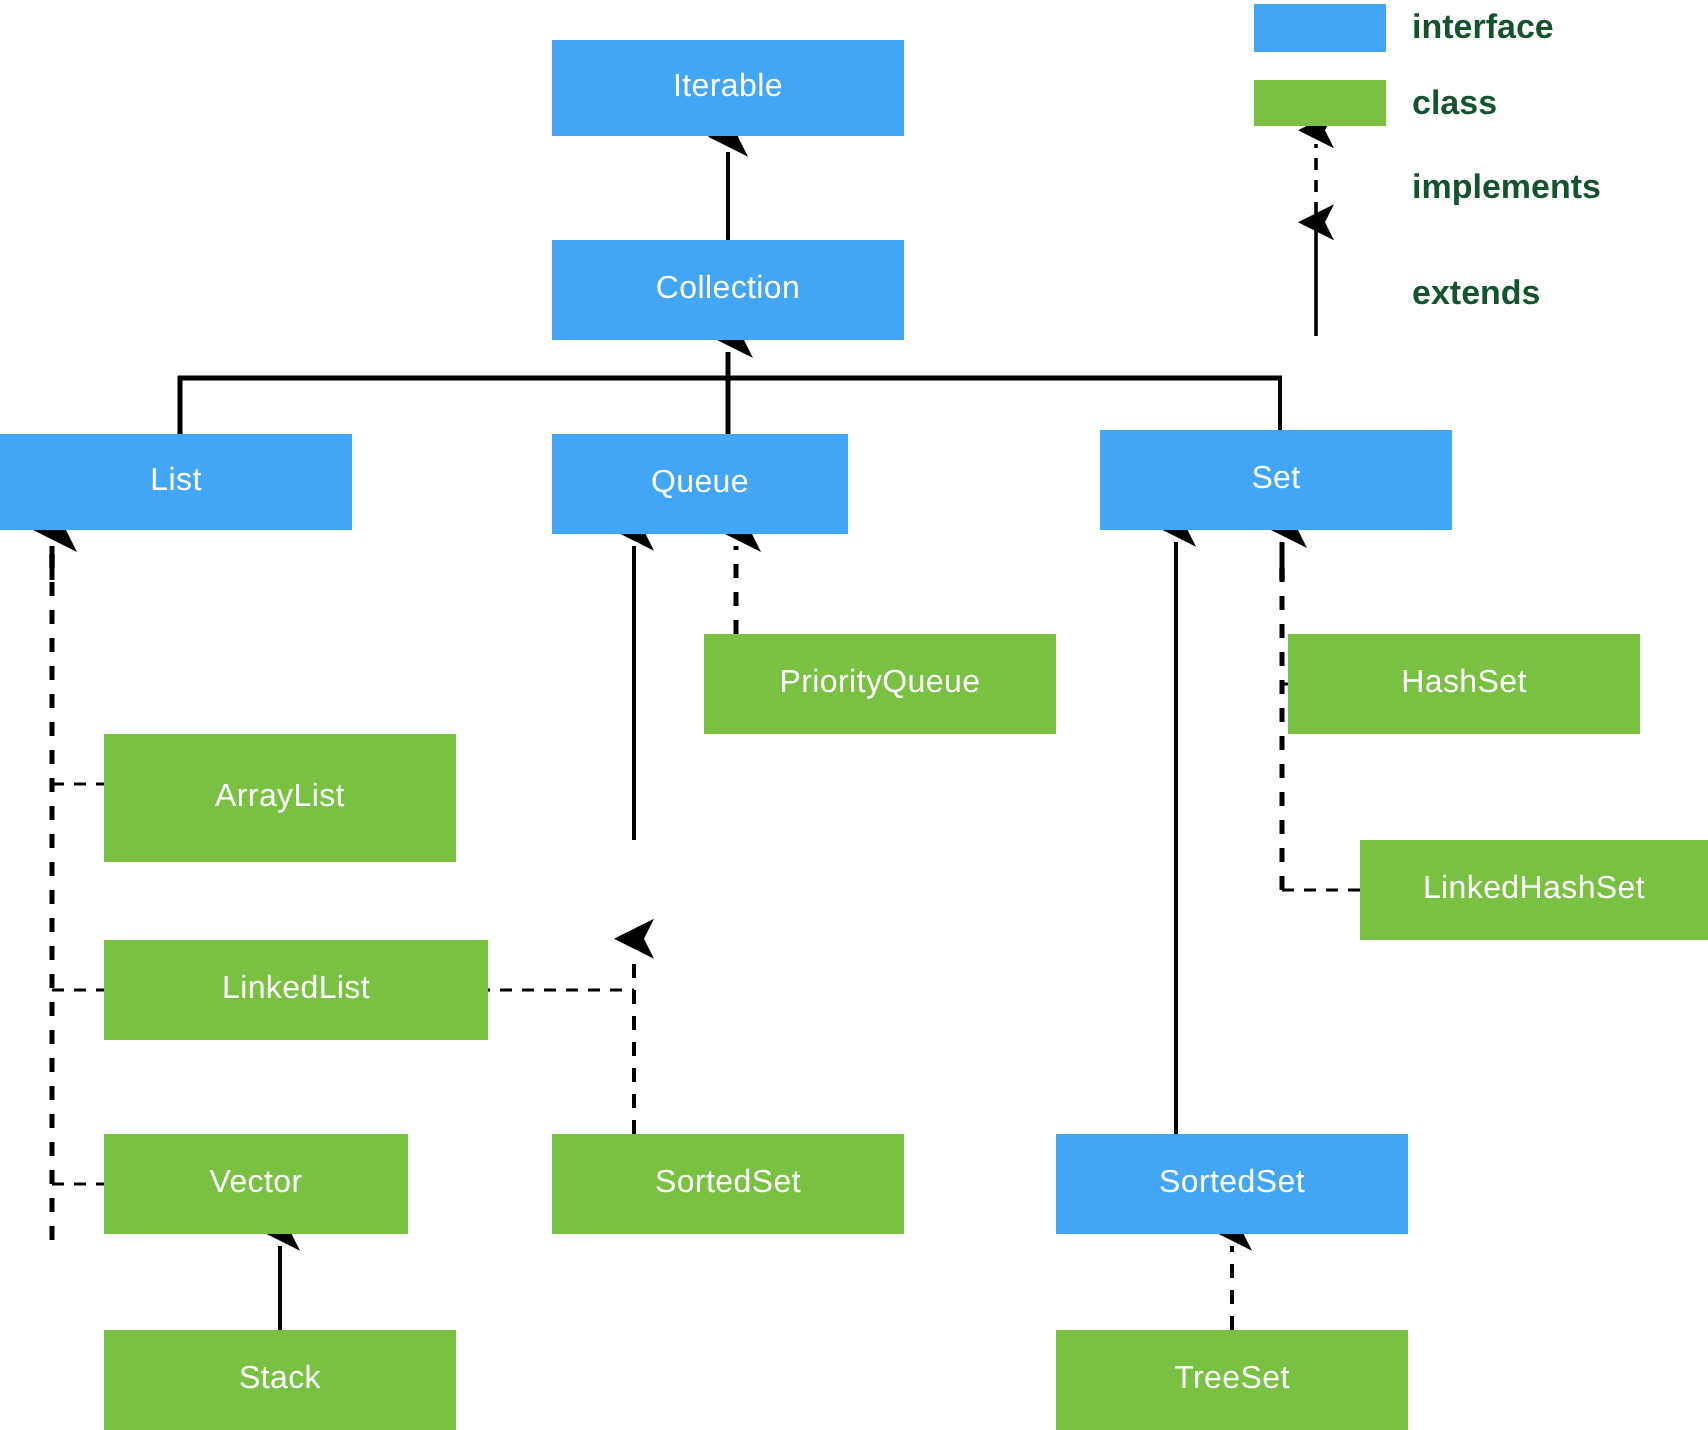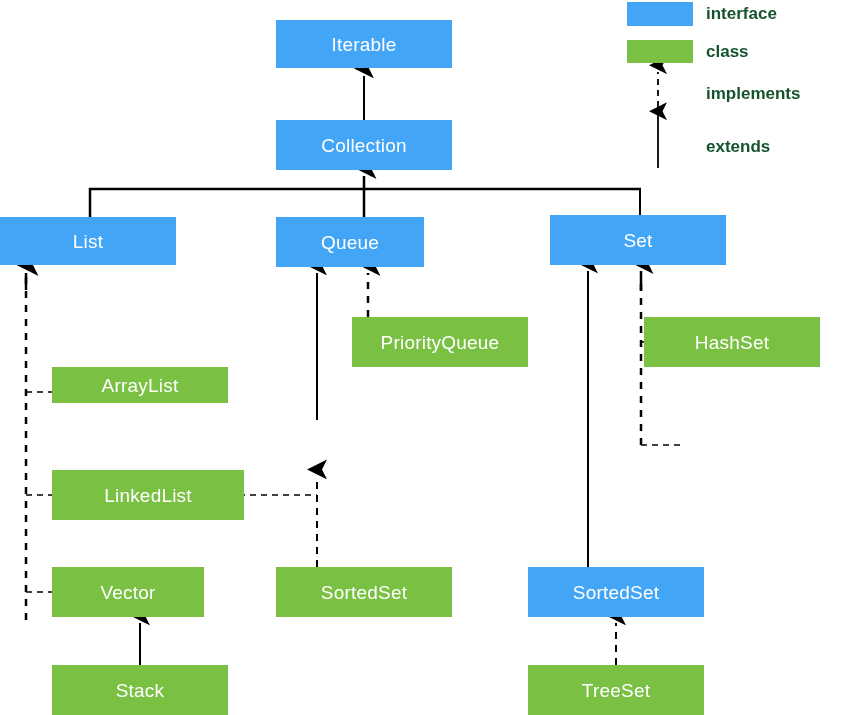"Iterable" .node { font-size: 19px -> 16px }
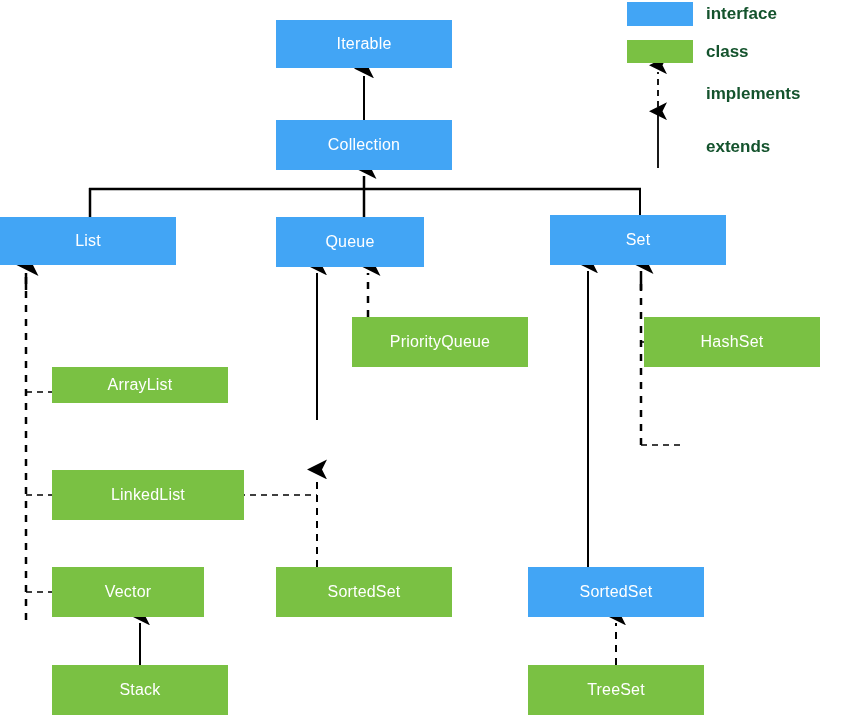"ArrayList" div.node { height: 36px -> 64px }
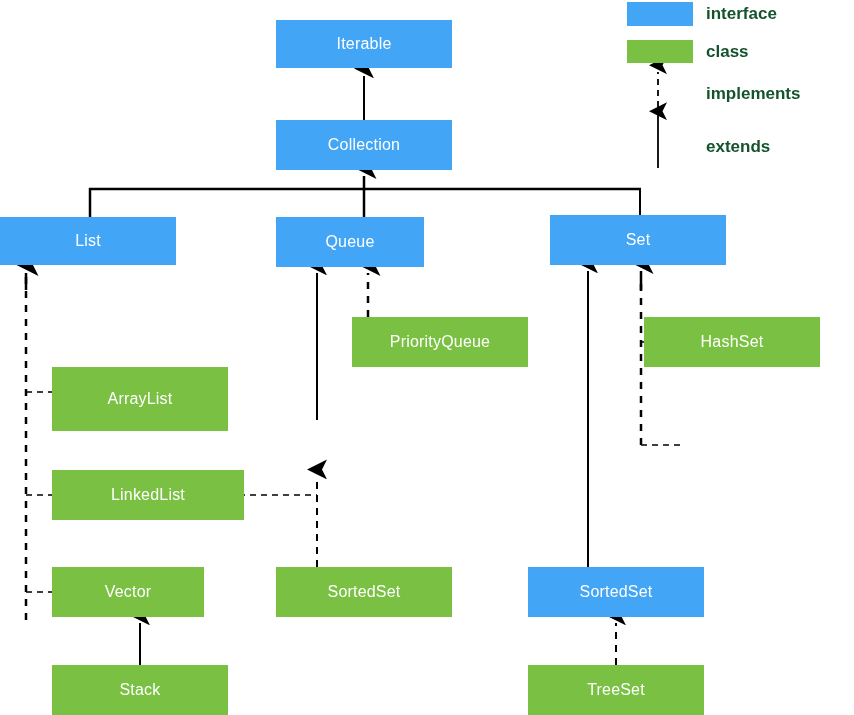"LinkedHashSet" div.node { html: none -> <div> <span>LinkedHashSet</span> </div> }
